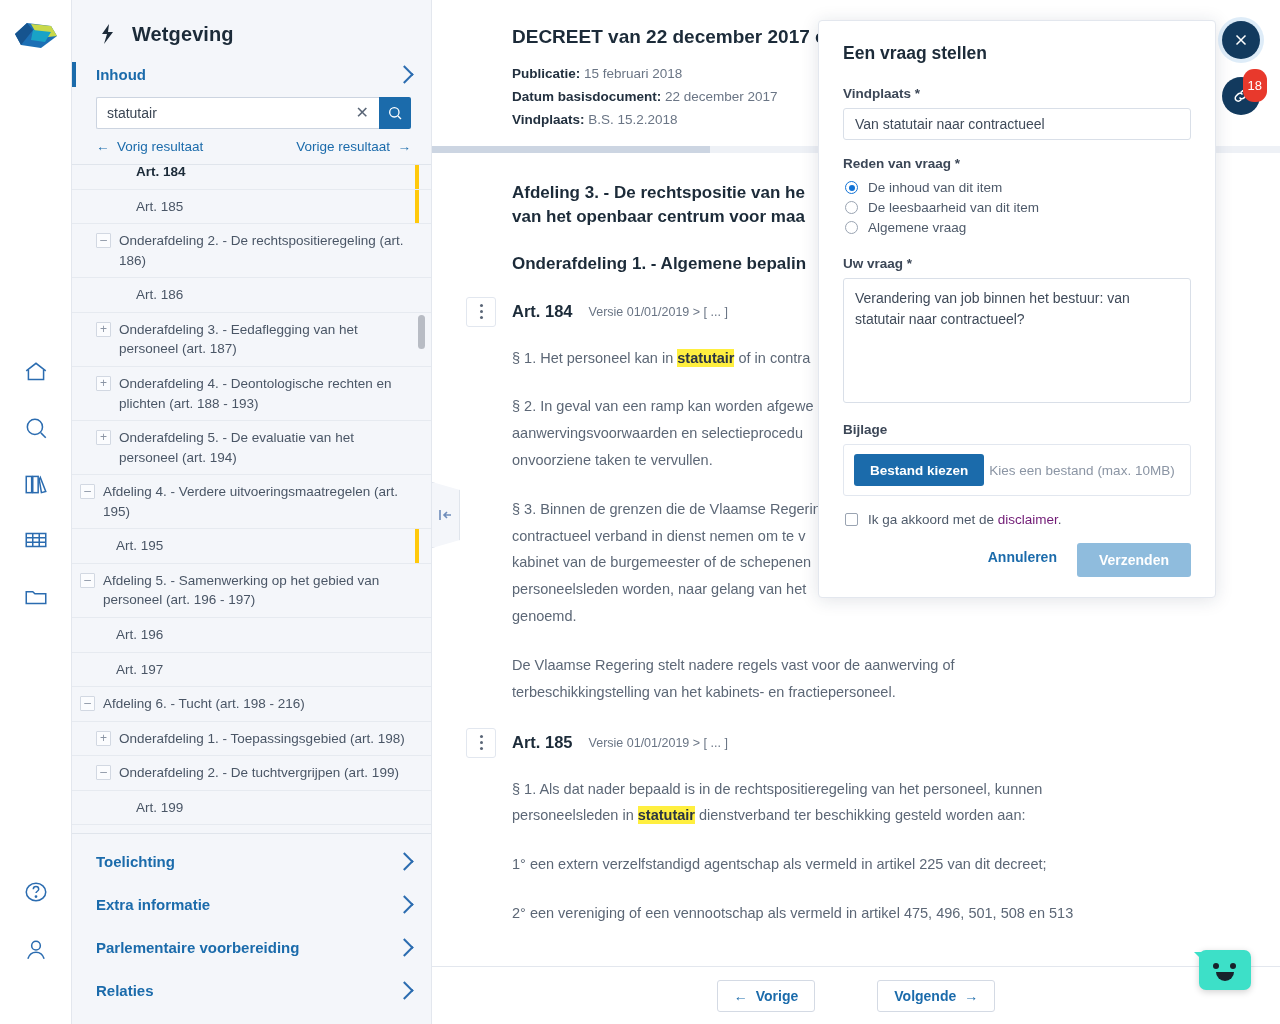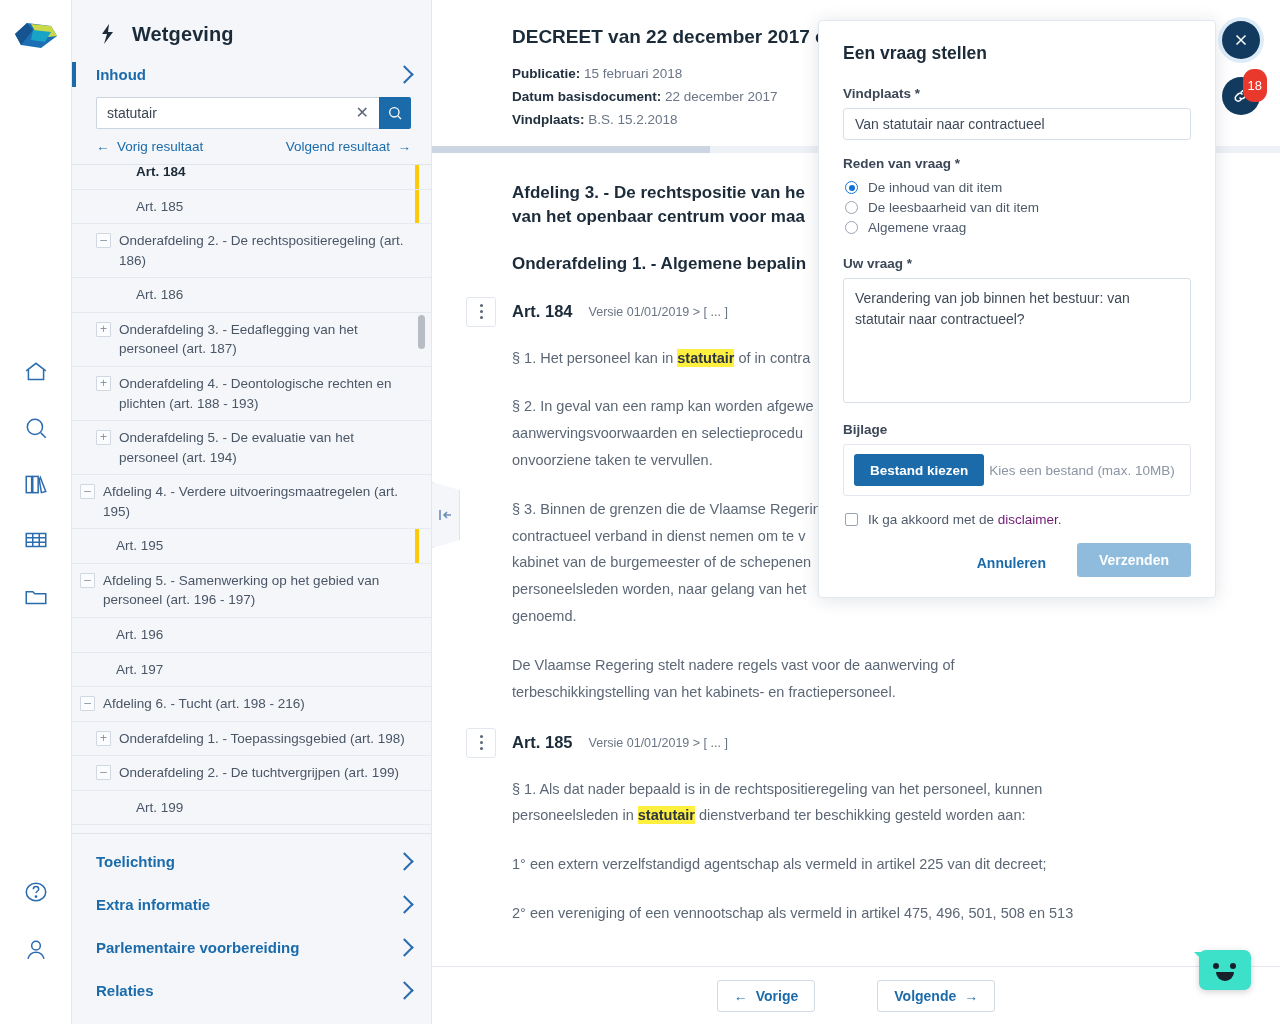"Volgend resultaat" span { text: Volgend -> Vorige }
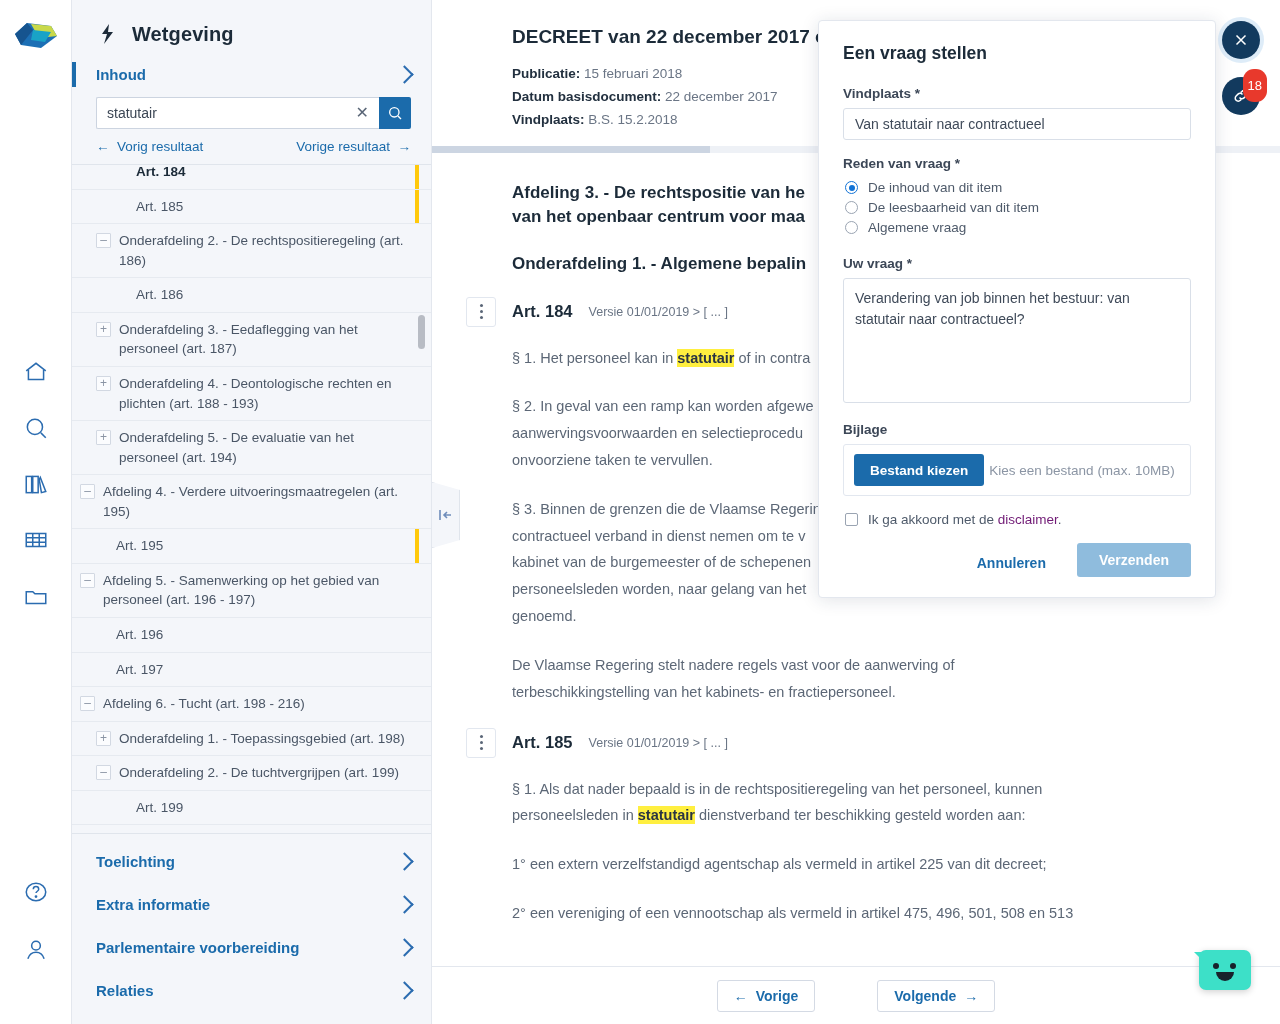"Annuleren" .mfoot { align-items: flex-end -> flex-start; gap: 27px -> 16px }
